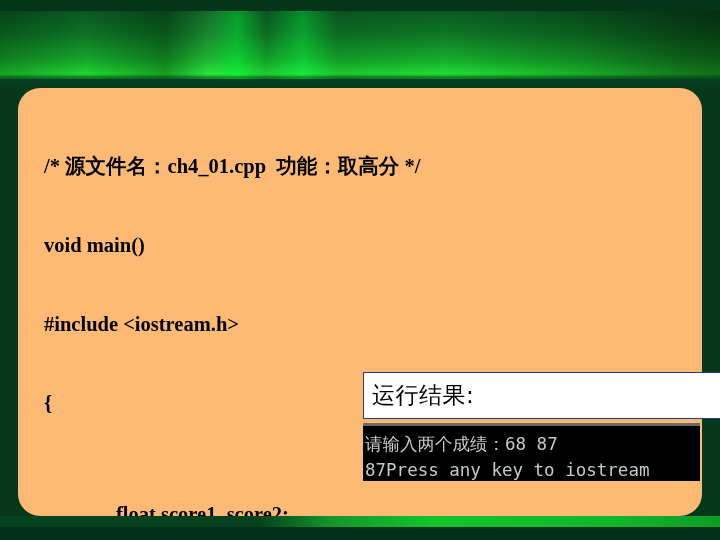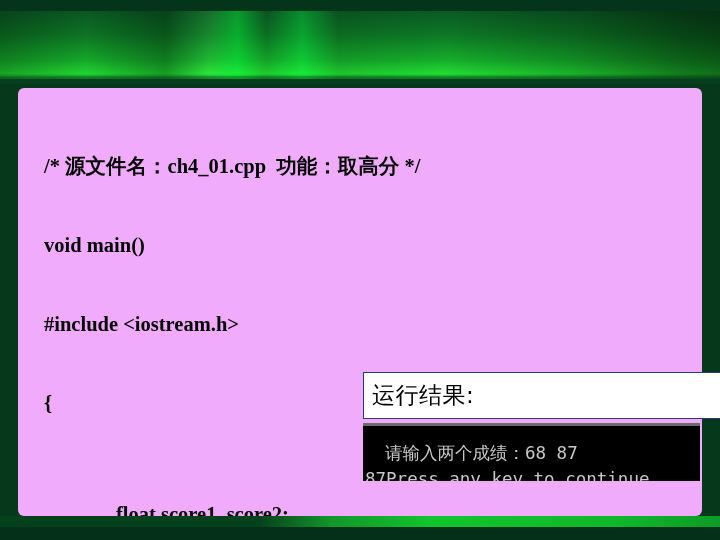"/* 源文件名：ch4_01.cpp 功能：取高分 */" .card { background: #f0abfc -> #fdba74; border-radius: 6px -> 22px }
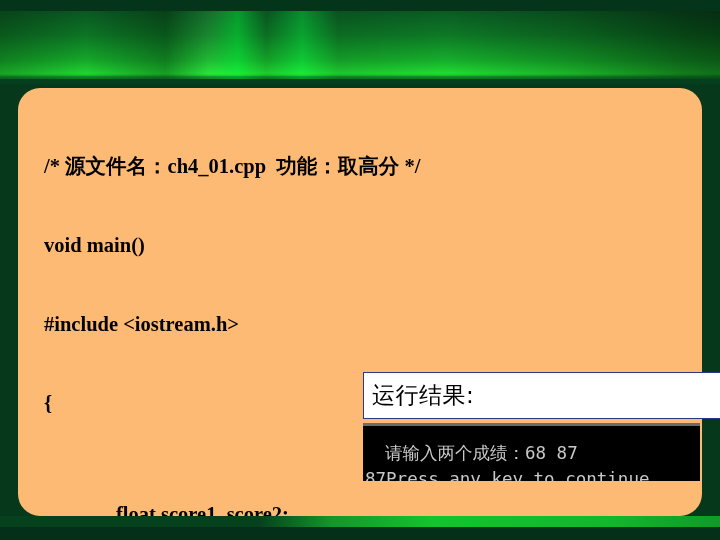"请输入两个成绩：68 87" .terminal-line.l1 { margin-left: 20px -> none; padding-top: 14px -> 5px }
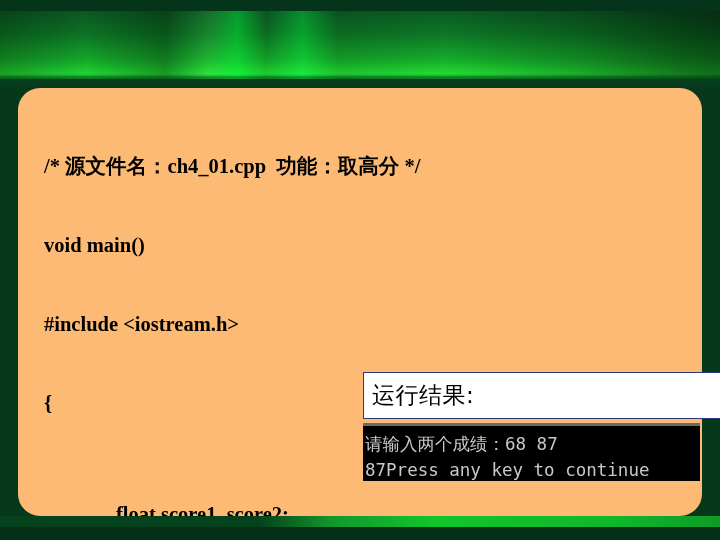"87Press any key to continue" div.terminal-line { text: continue -> iostream }
